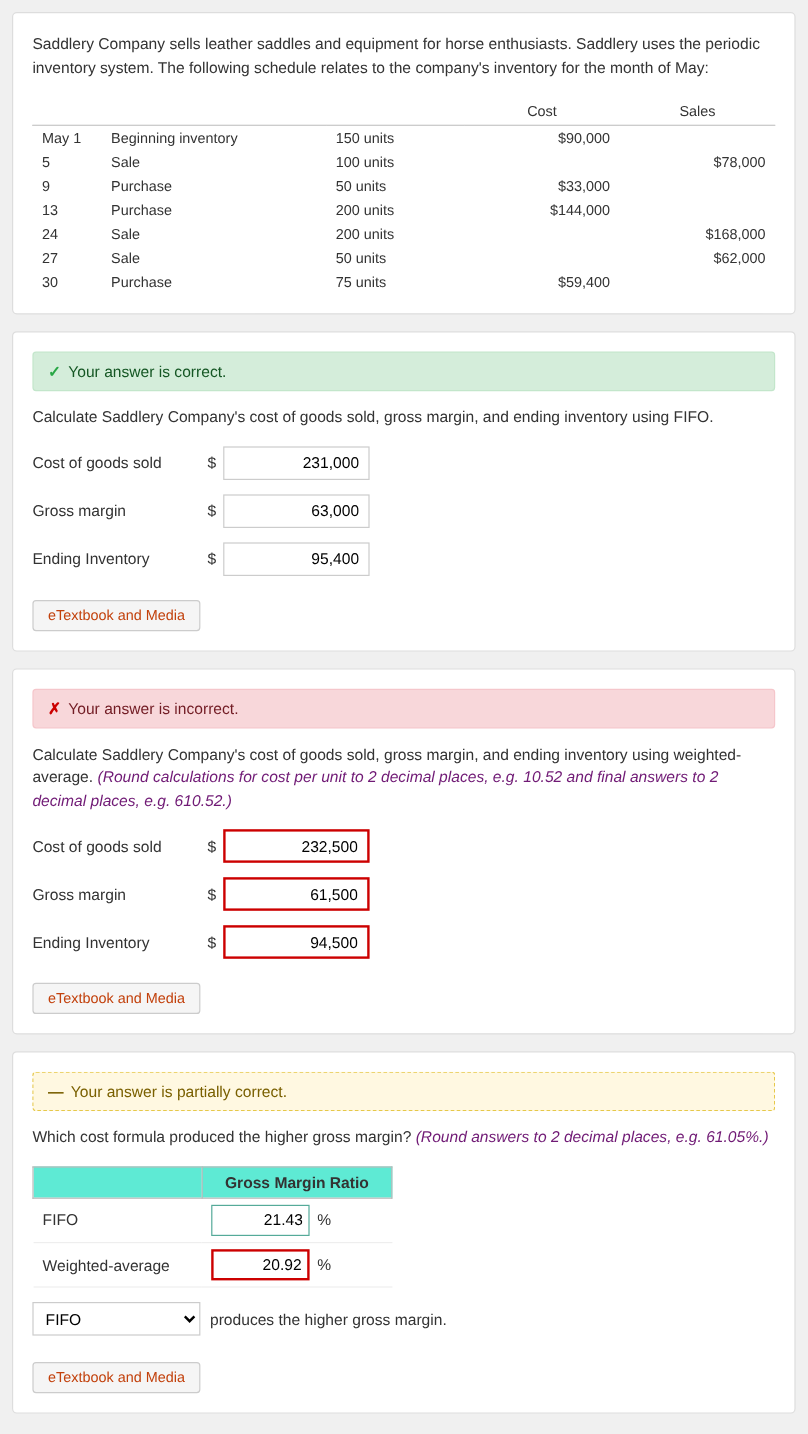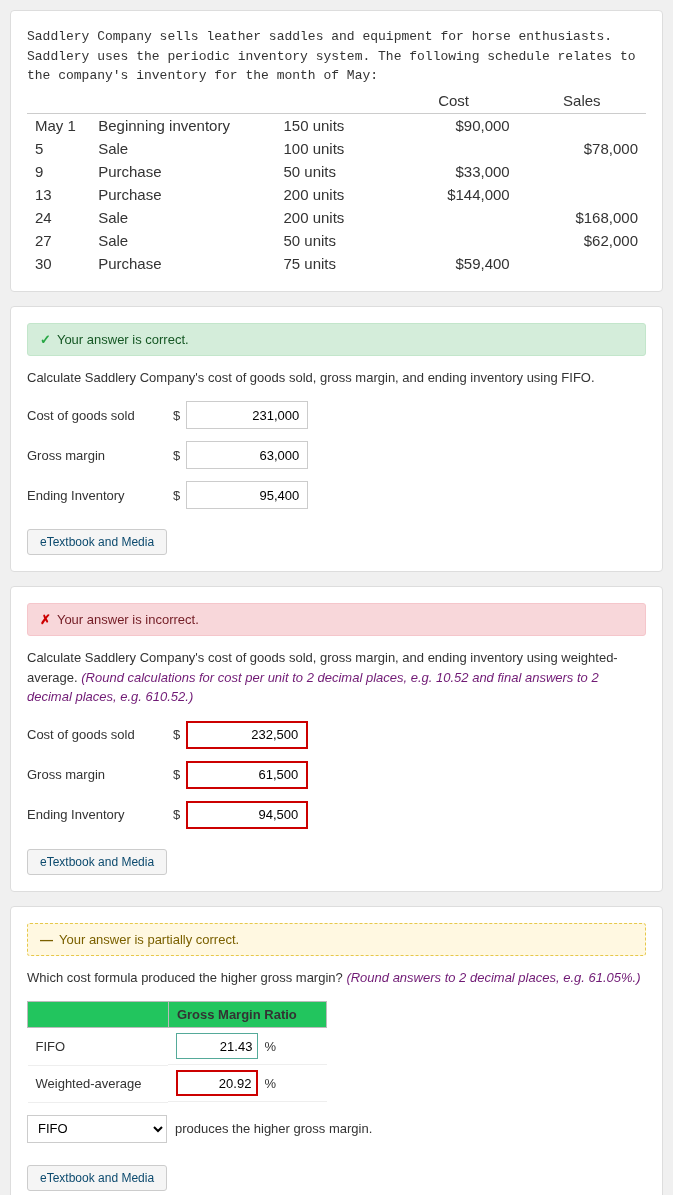"Saddlery Company sells leather saddles" .intro-text { font-family: Liberation Mono, monospace -> none; margin-bottom: 2px -> 16px }
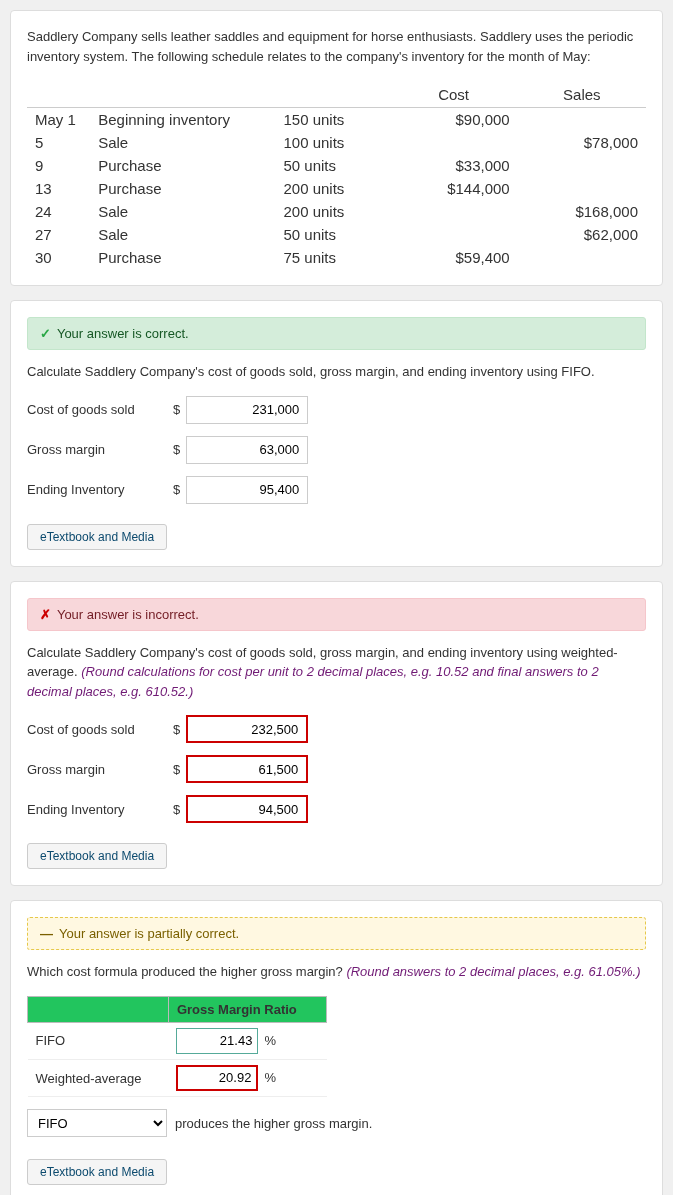"Cost" .inv-table { font-size: 15px -> 12px }
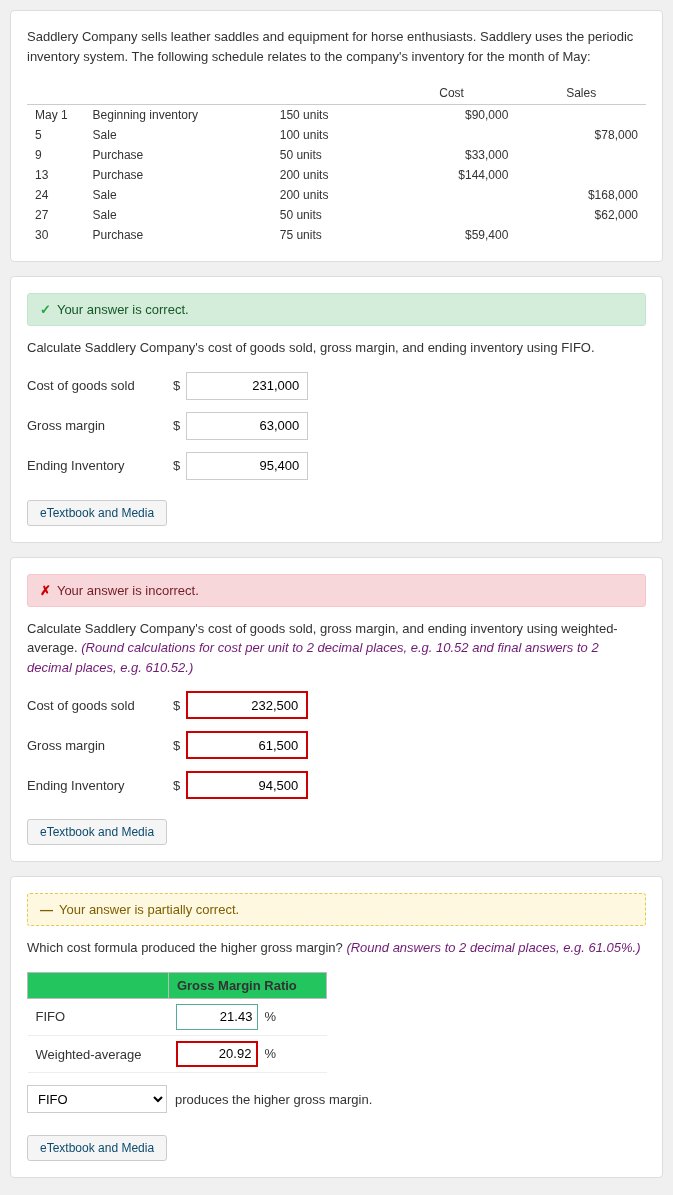"eTextbook and Media" .etextbook-btn { color: #0c4a6e -> #c2410c }
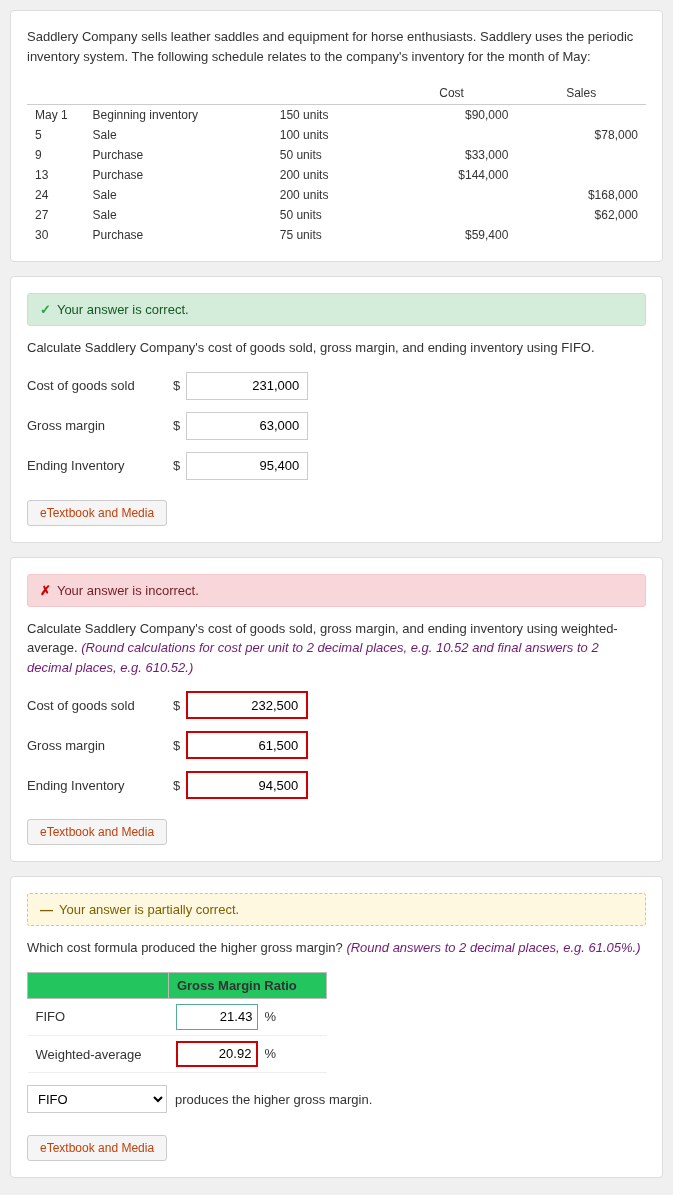"Gross Margin Ratio" .gmr-table th { background: #22c55e -> #5eead4; text-align: left -> center }
